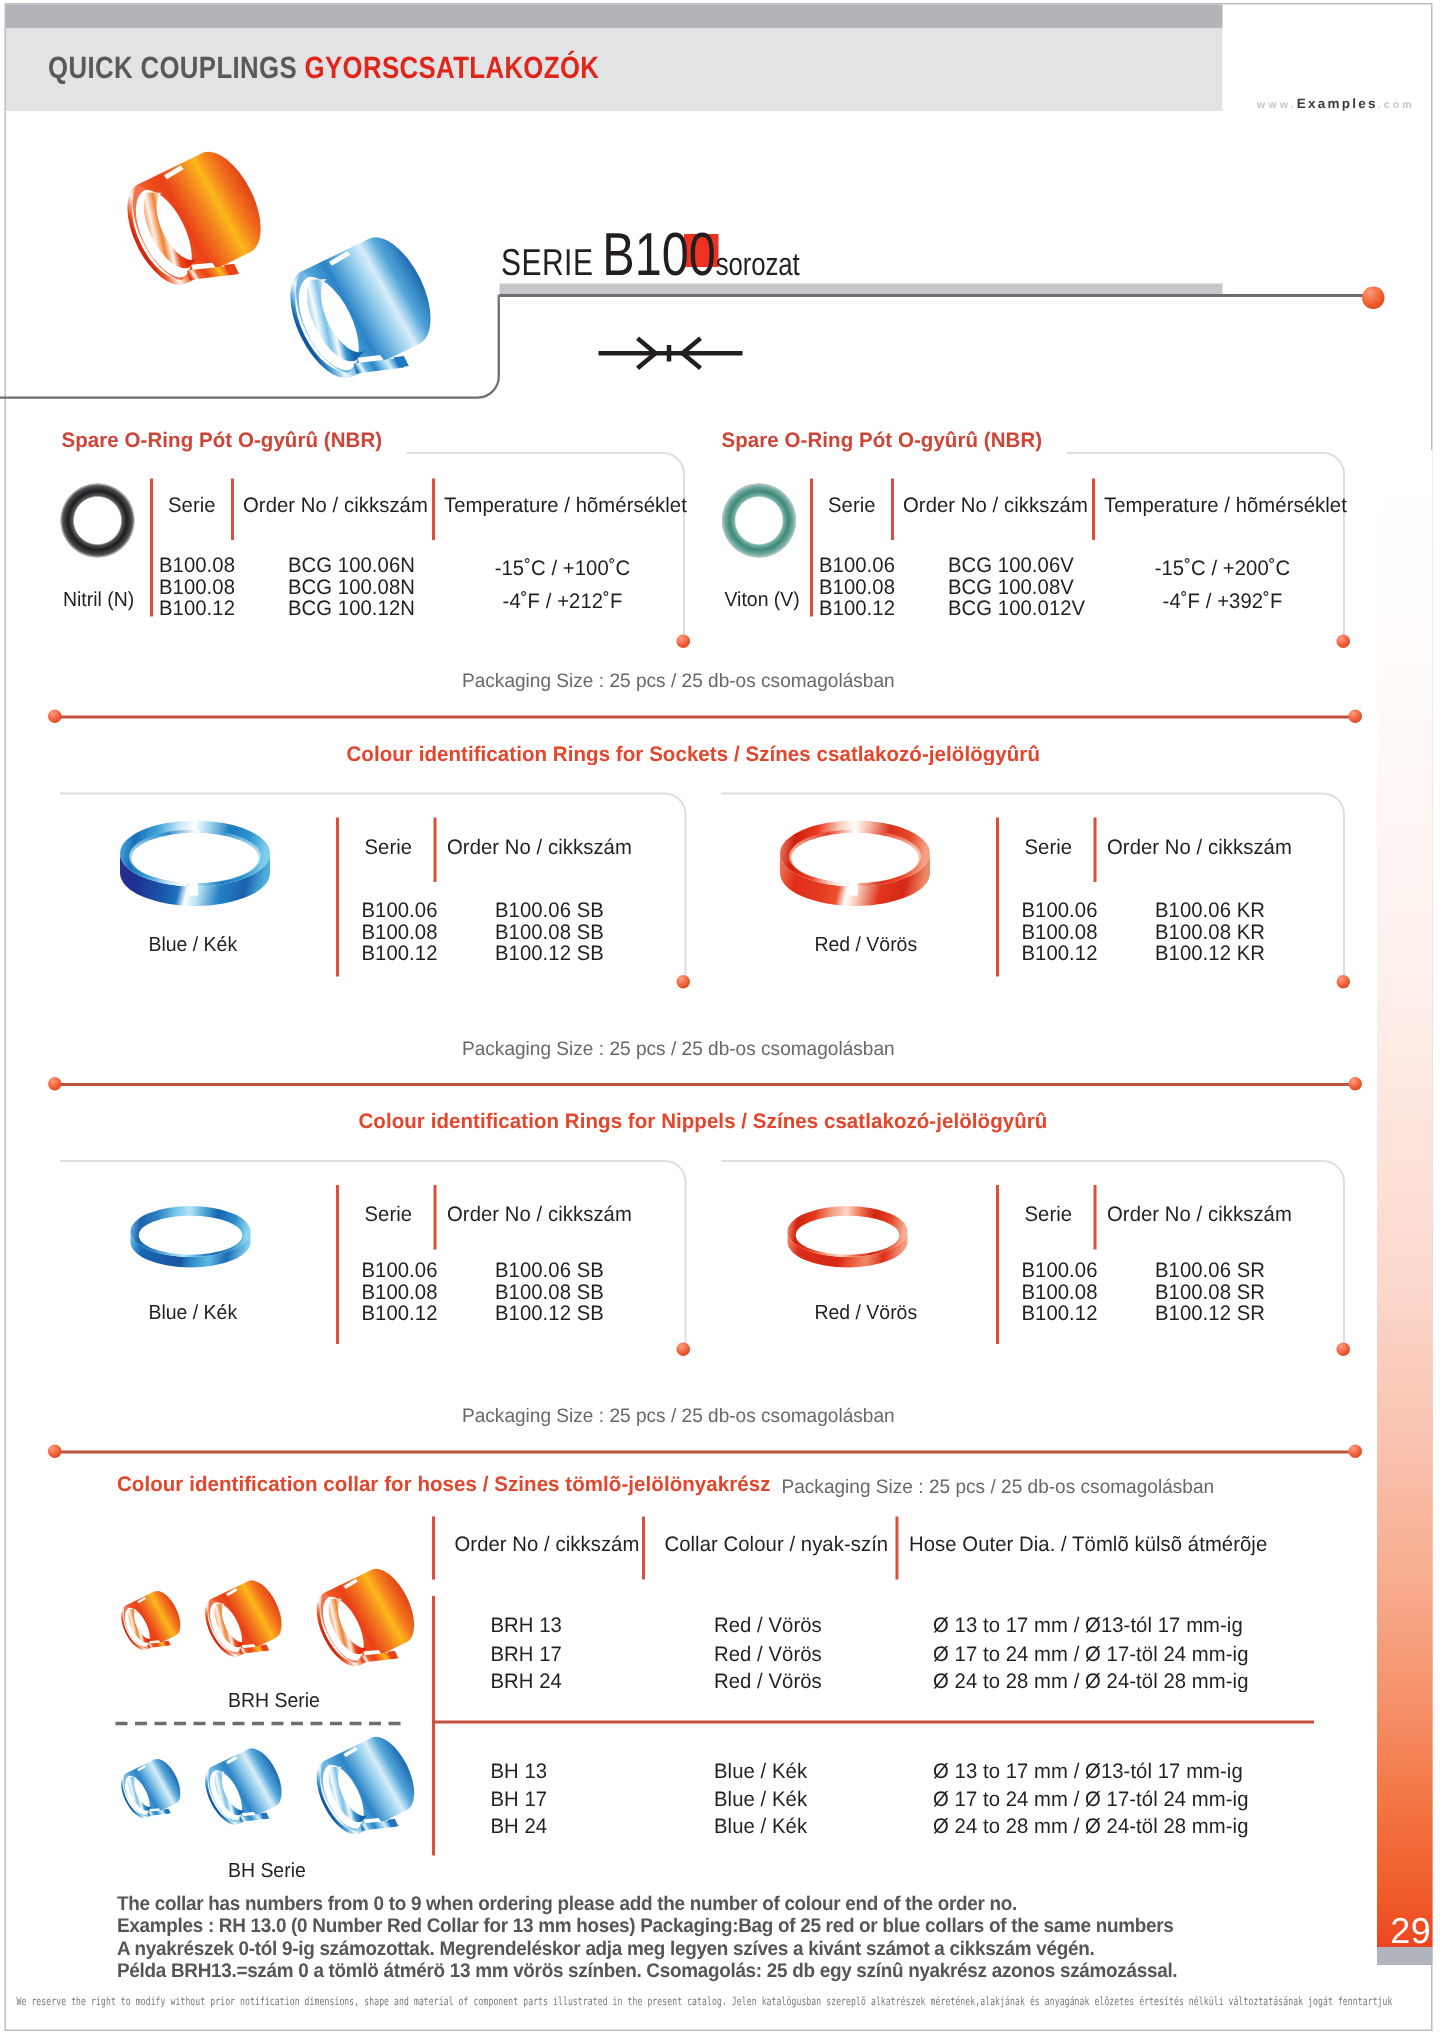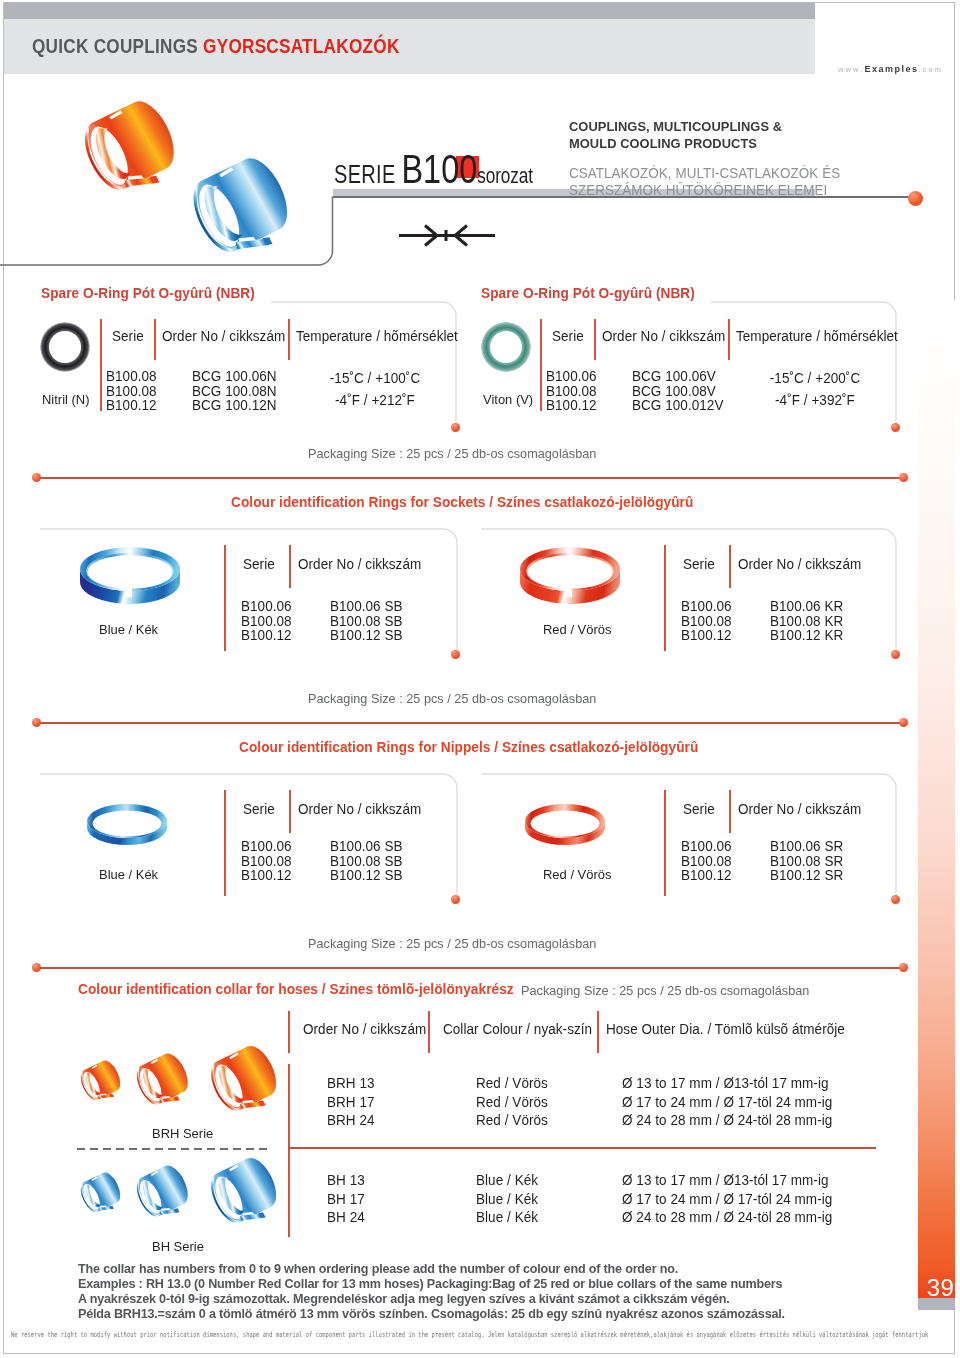"COUPLINGS, MULTICOUPLINGS &" div.titles { html: <div> <div> <div>COUPLINGS, MULTICOUPLINGS &amp;</div> <div>MOULD COOLING PRODUCTS</div> </div> <div> <div>CSATLAKOZÓK, MULTI-CSATLAKOZÓK ÉS</div> <div>SZERSZÁMOK HÛTÖKÖREINEK ELEMEI</div> </div> </div> -> none }
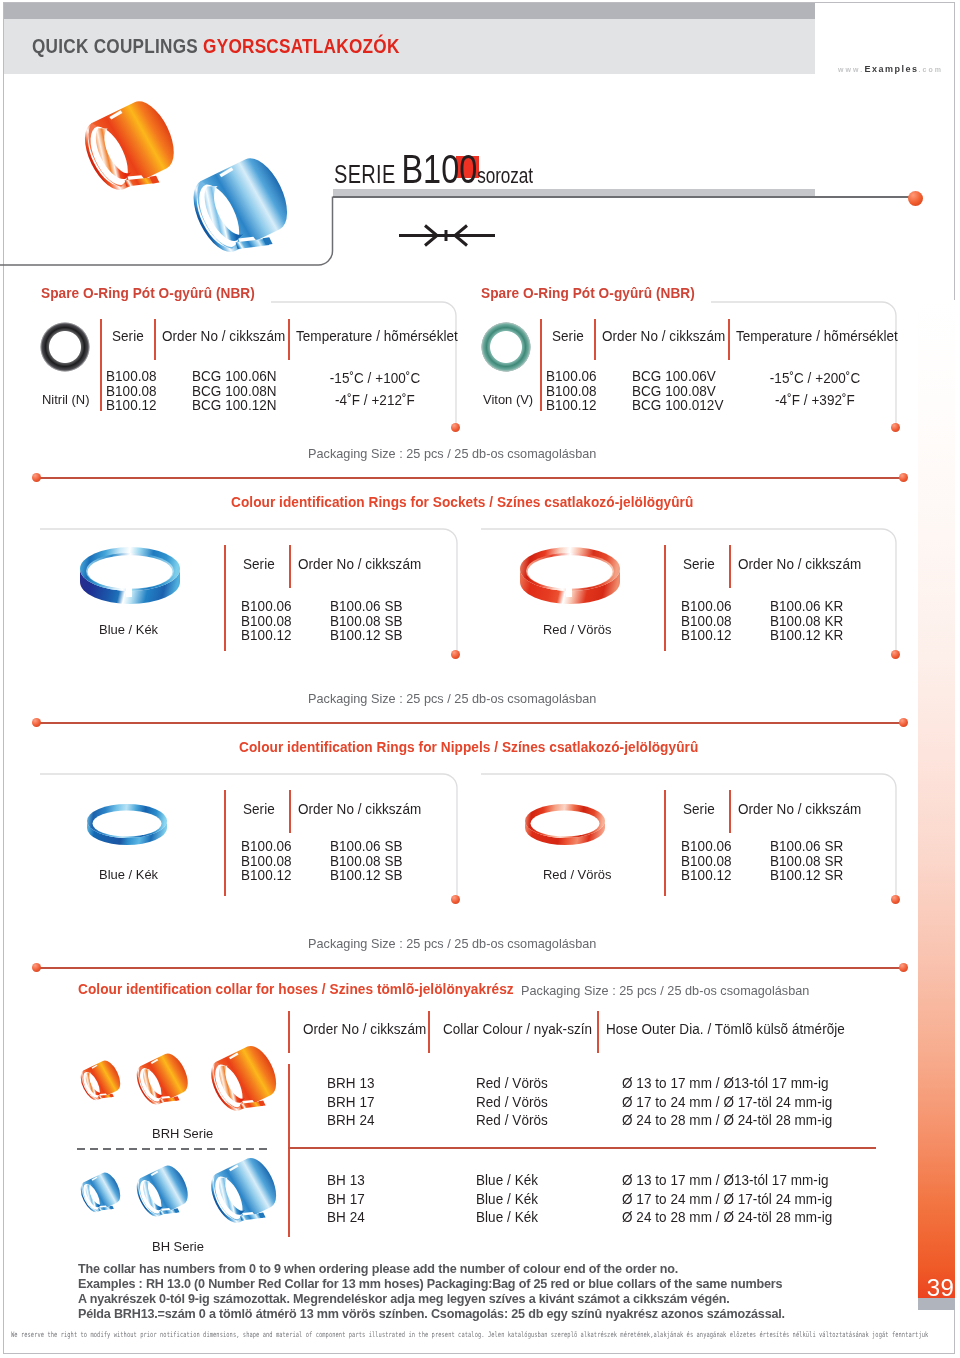"39" div.ptab-num { text: 39 -> 29 }
